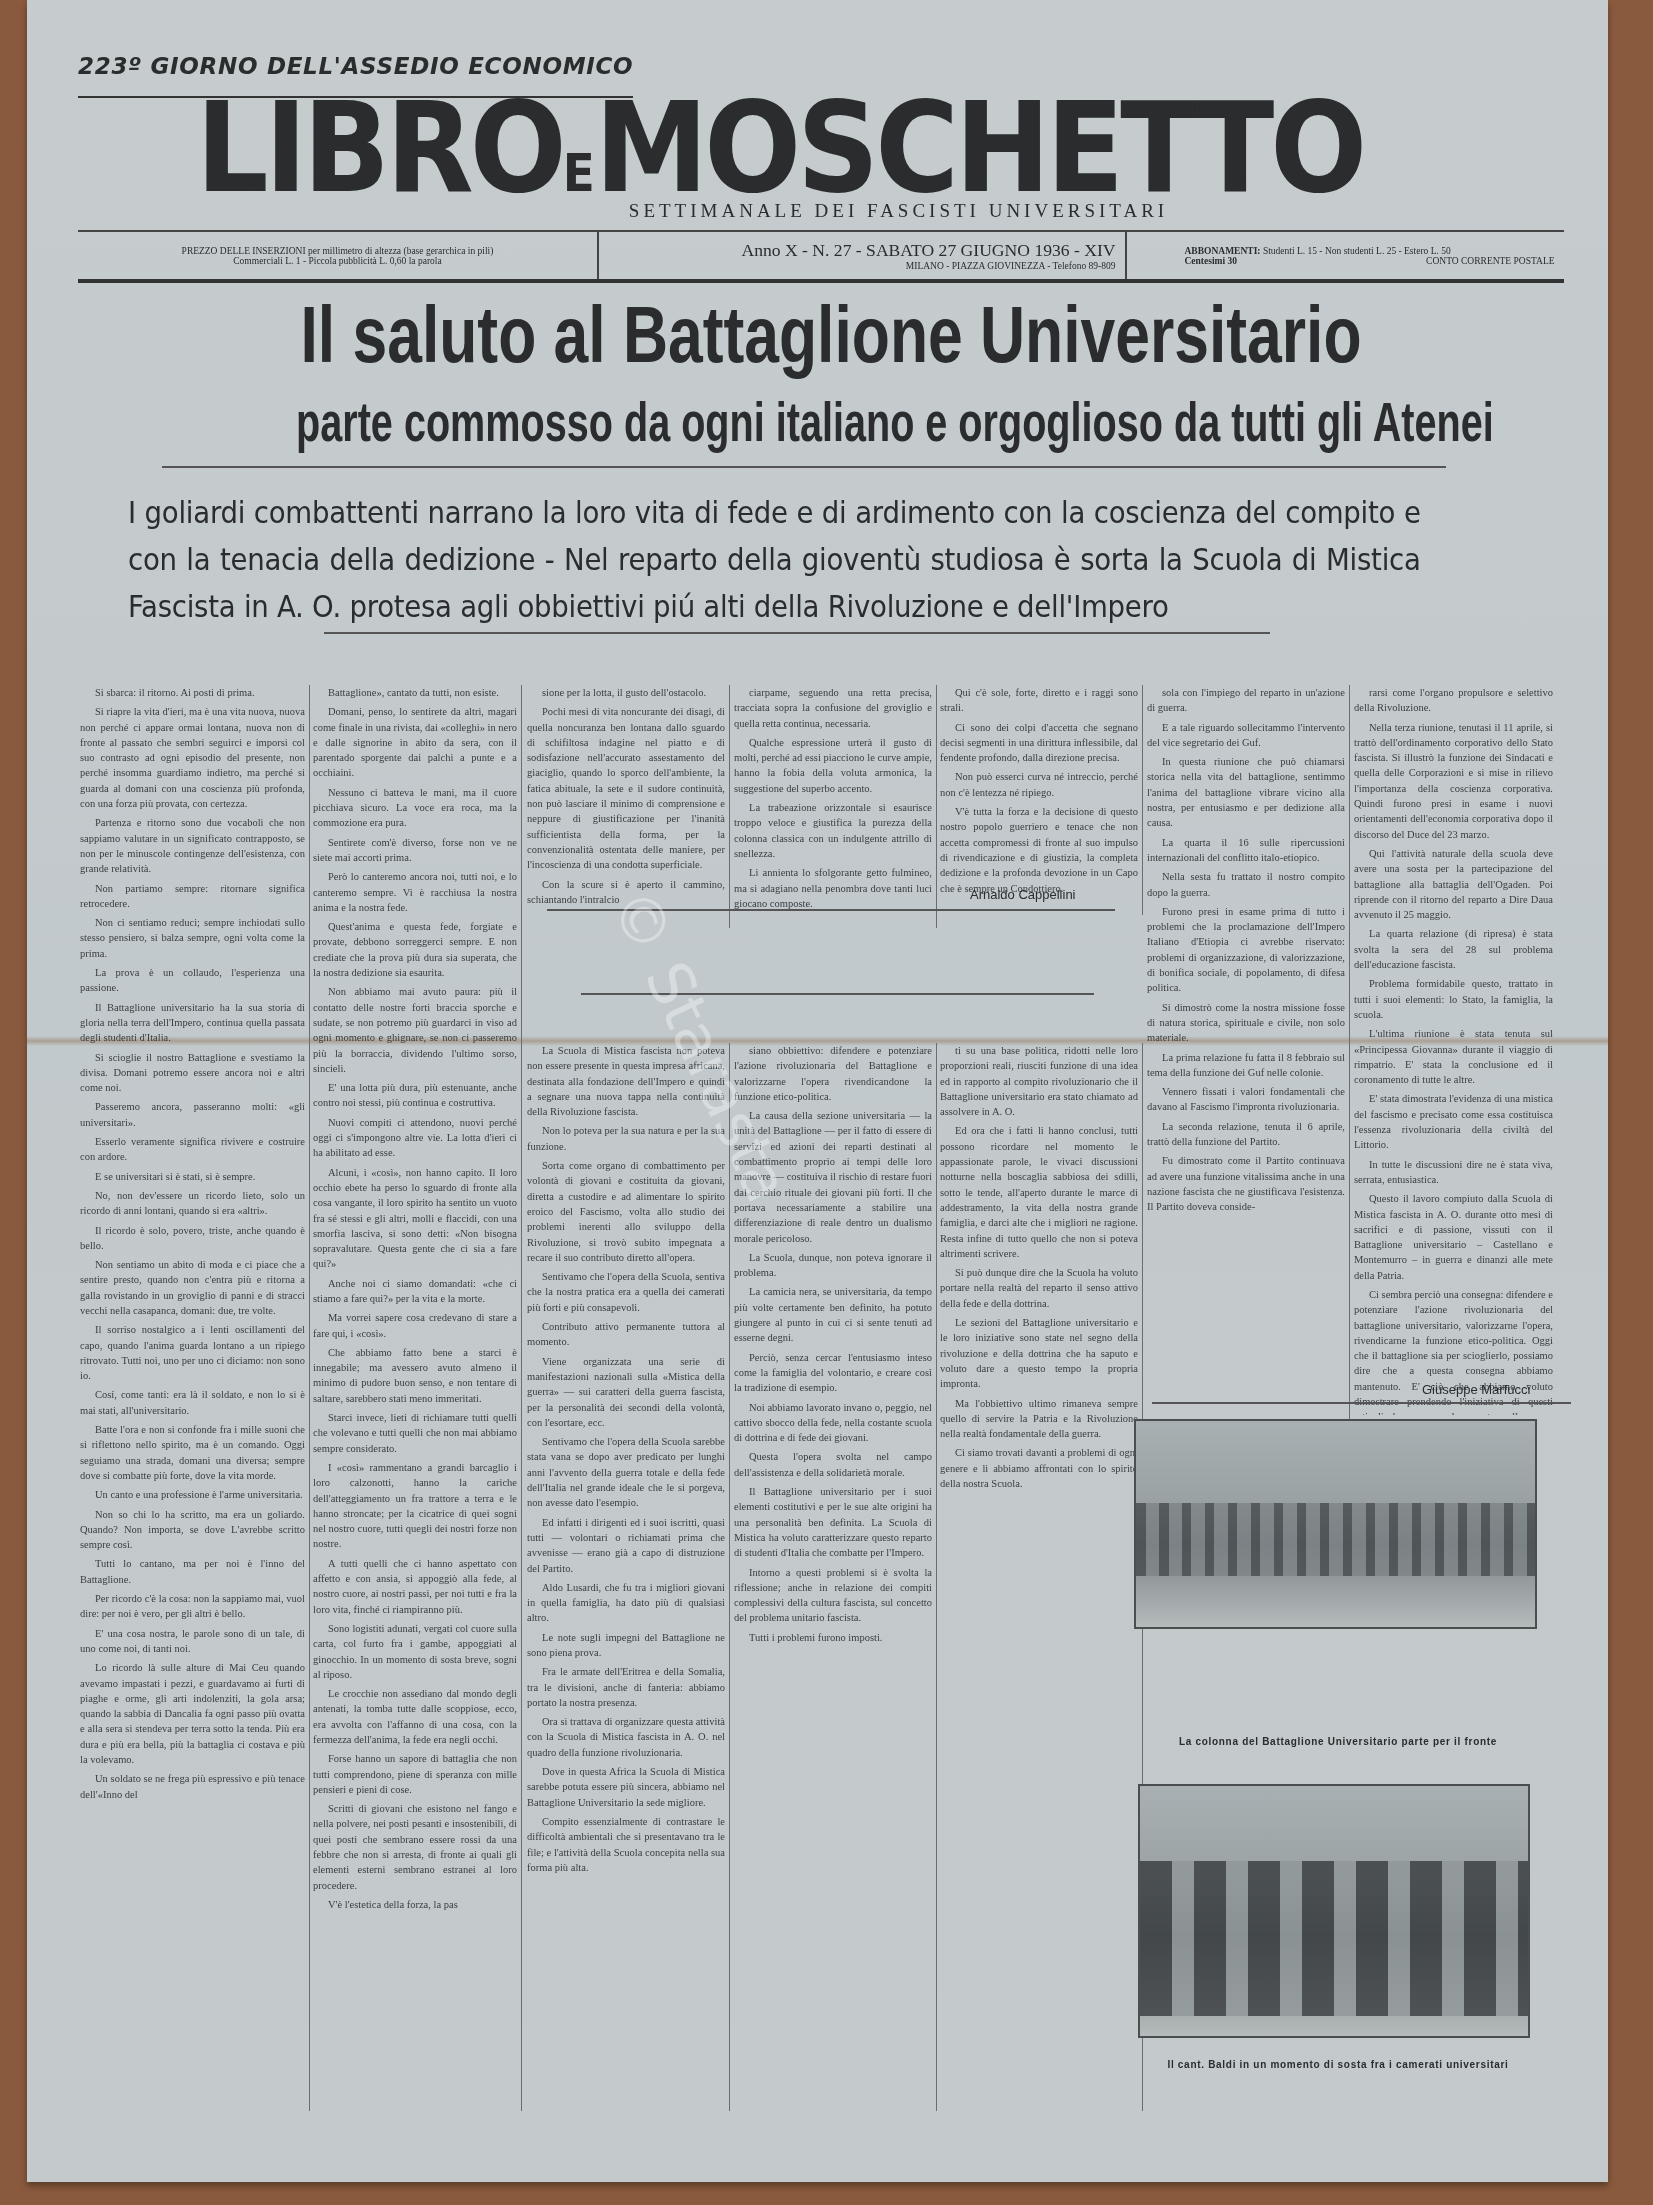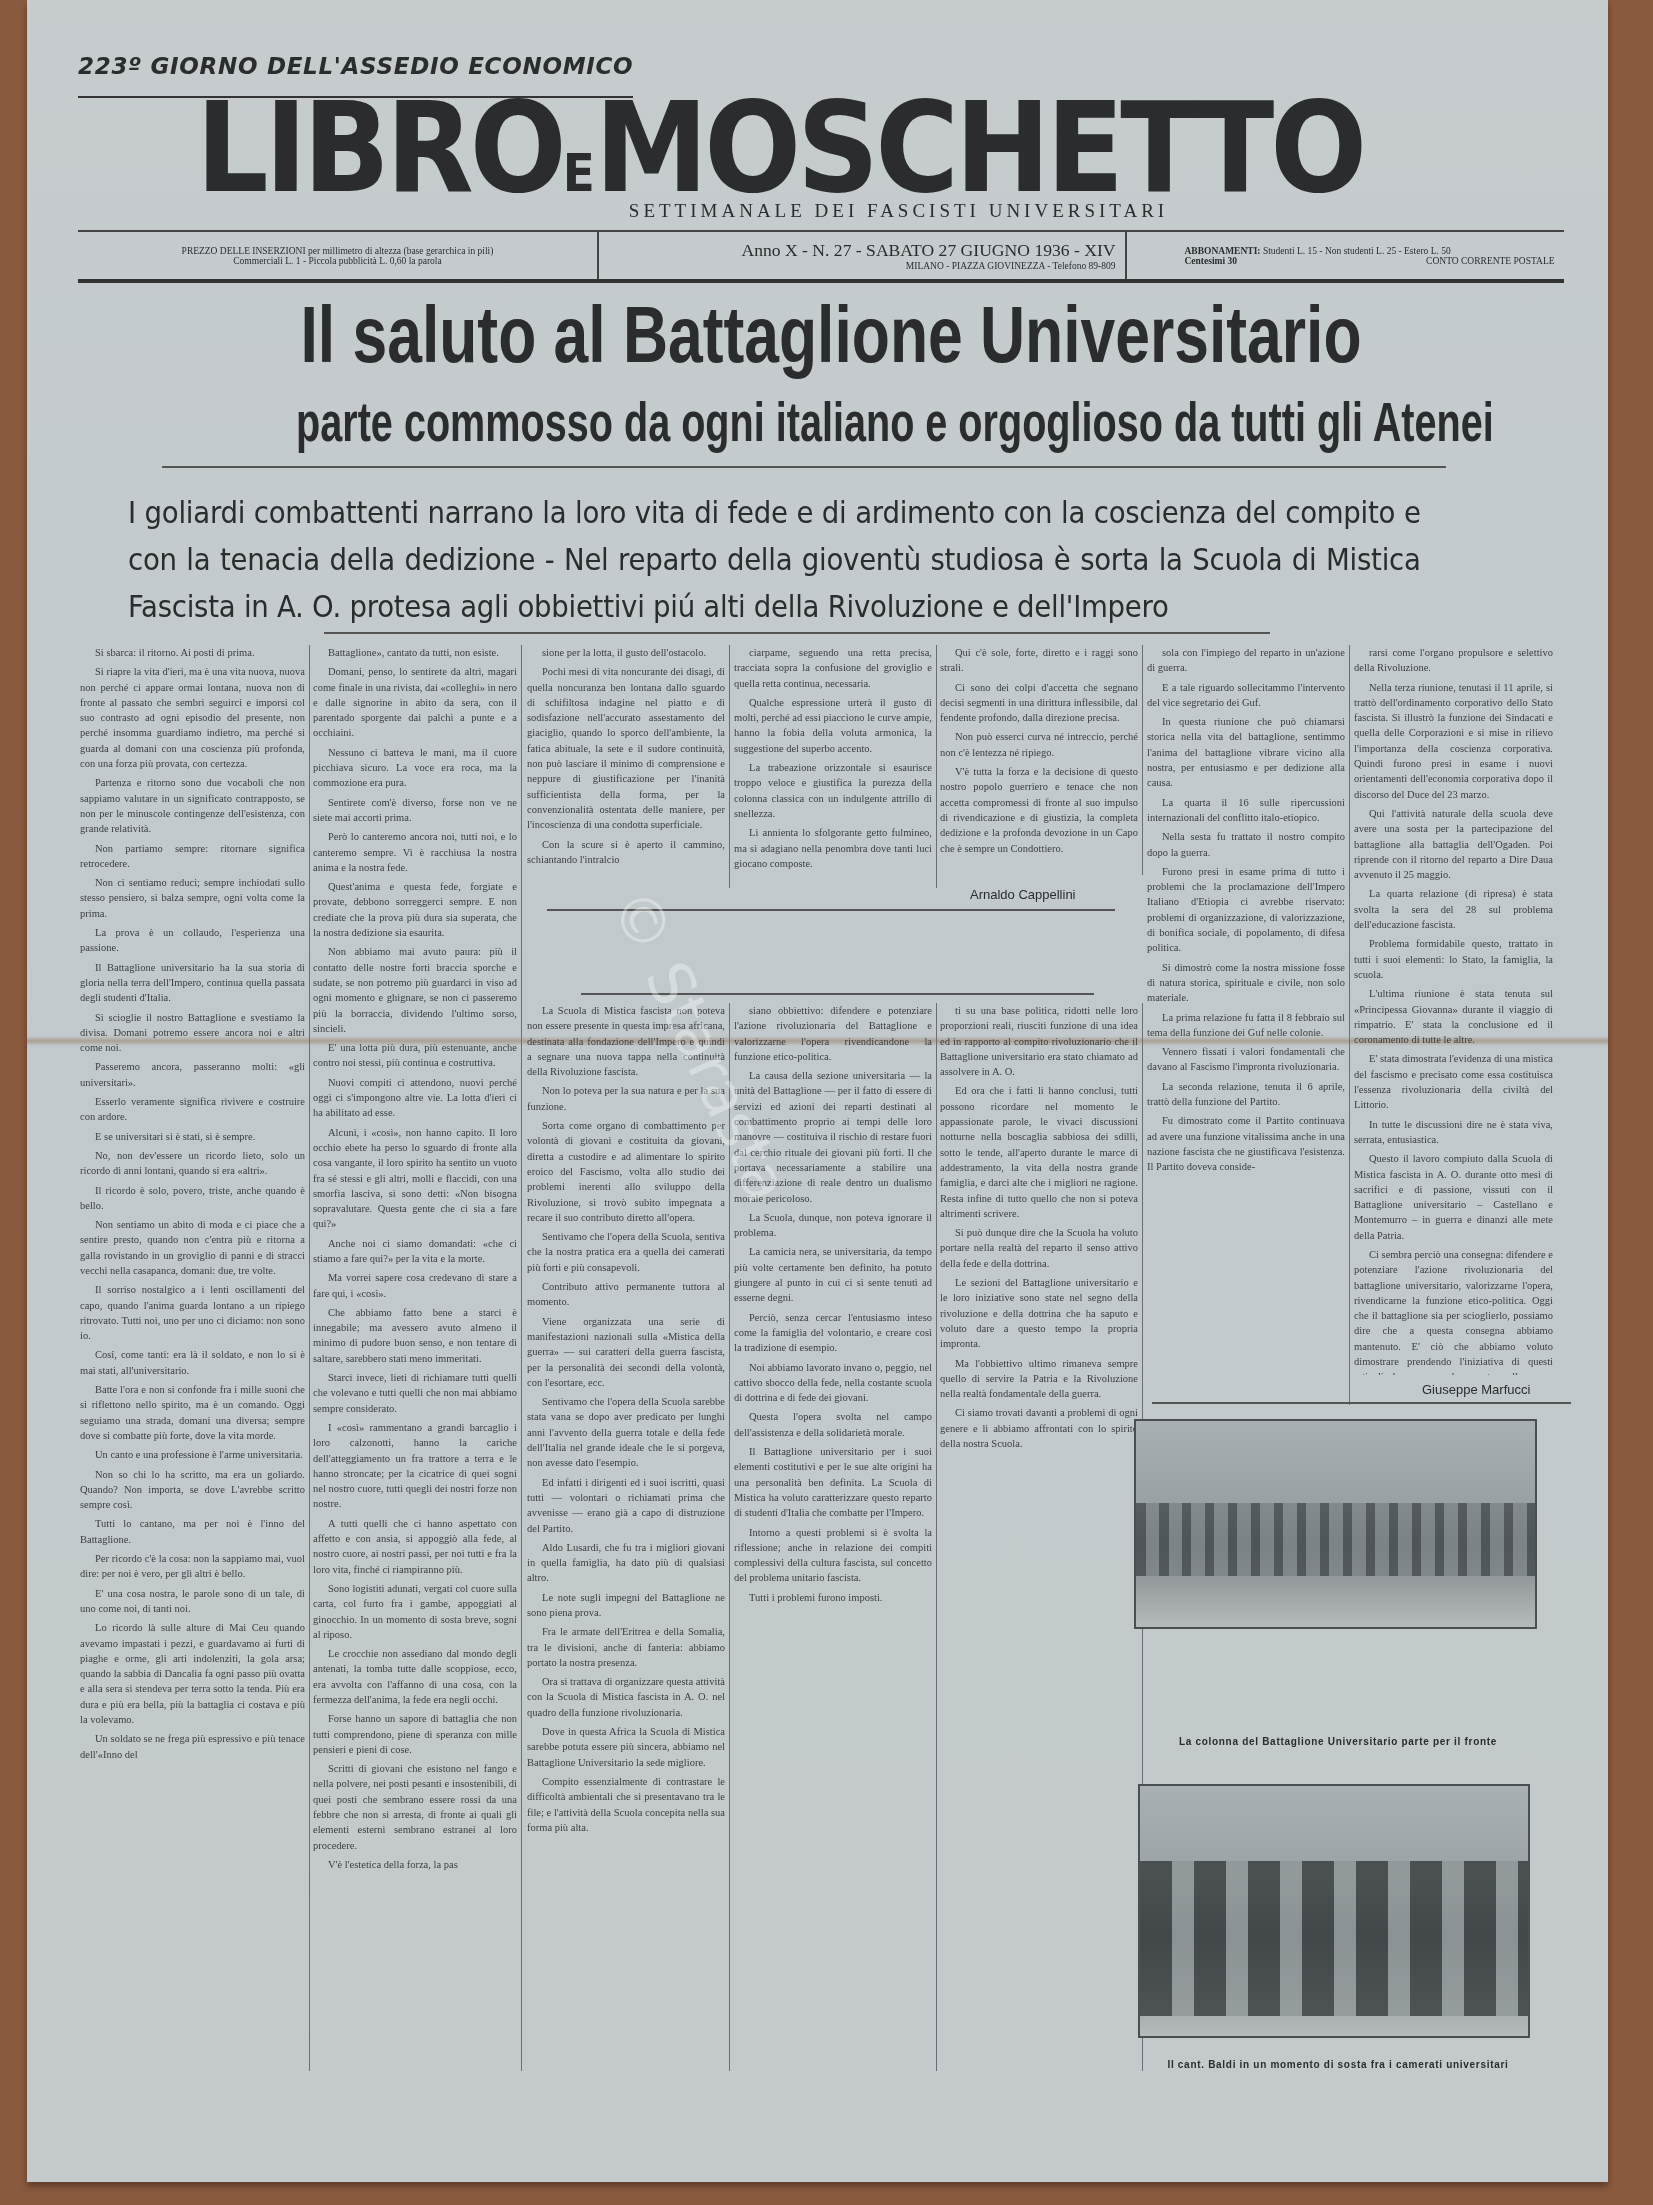"Si sbarca: il ritorno. Ai" .col { margin-top: none -> 40px }
